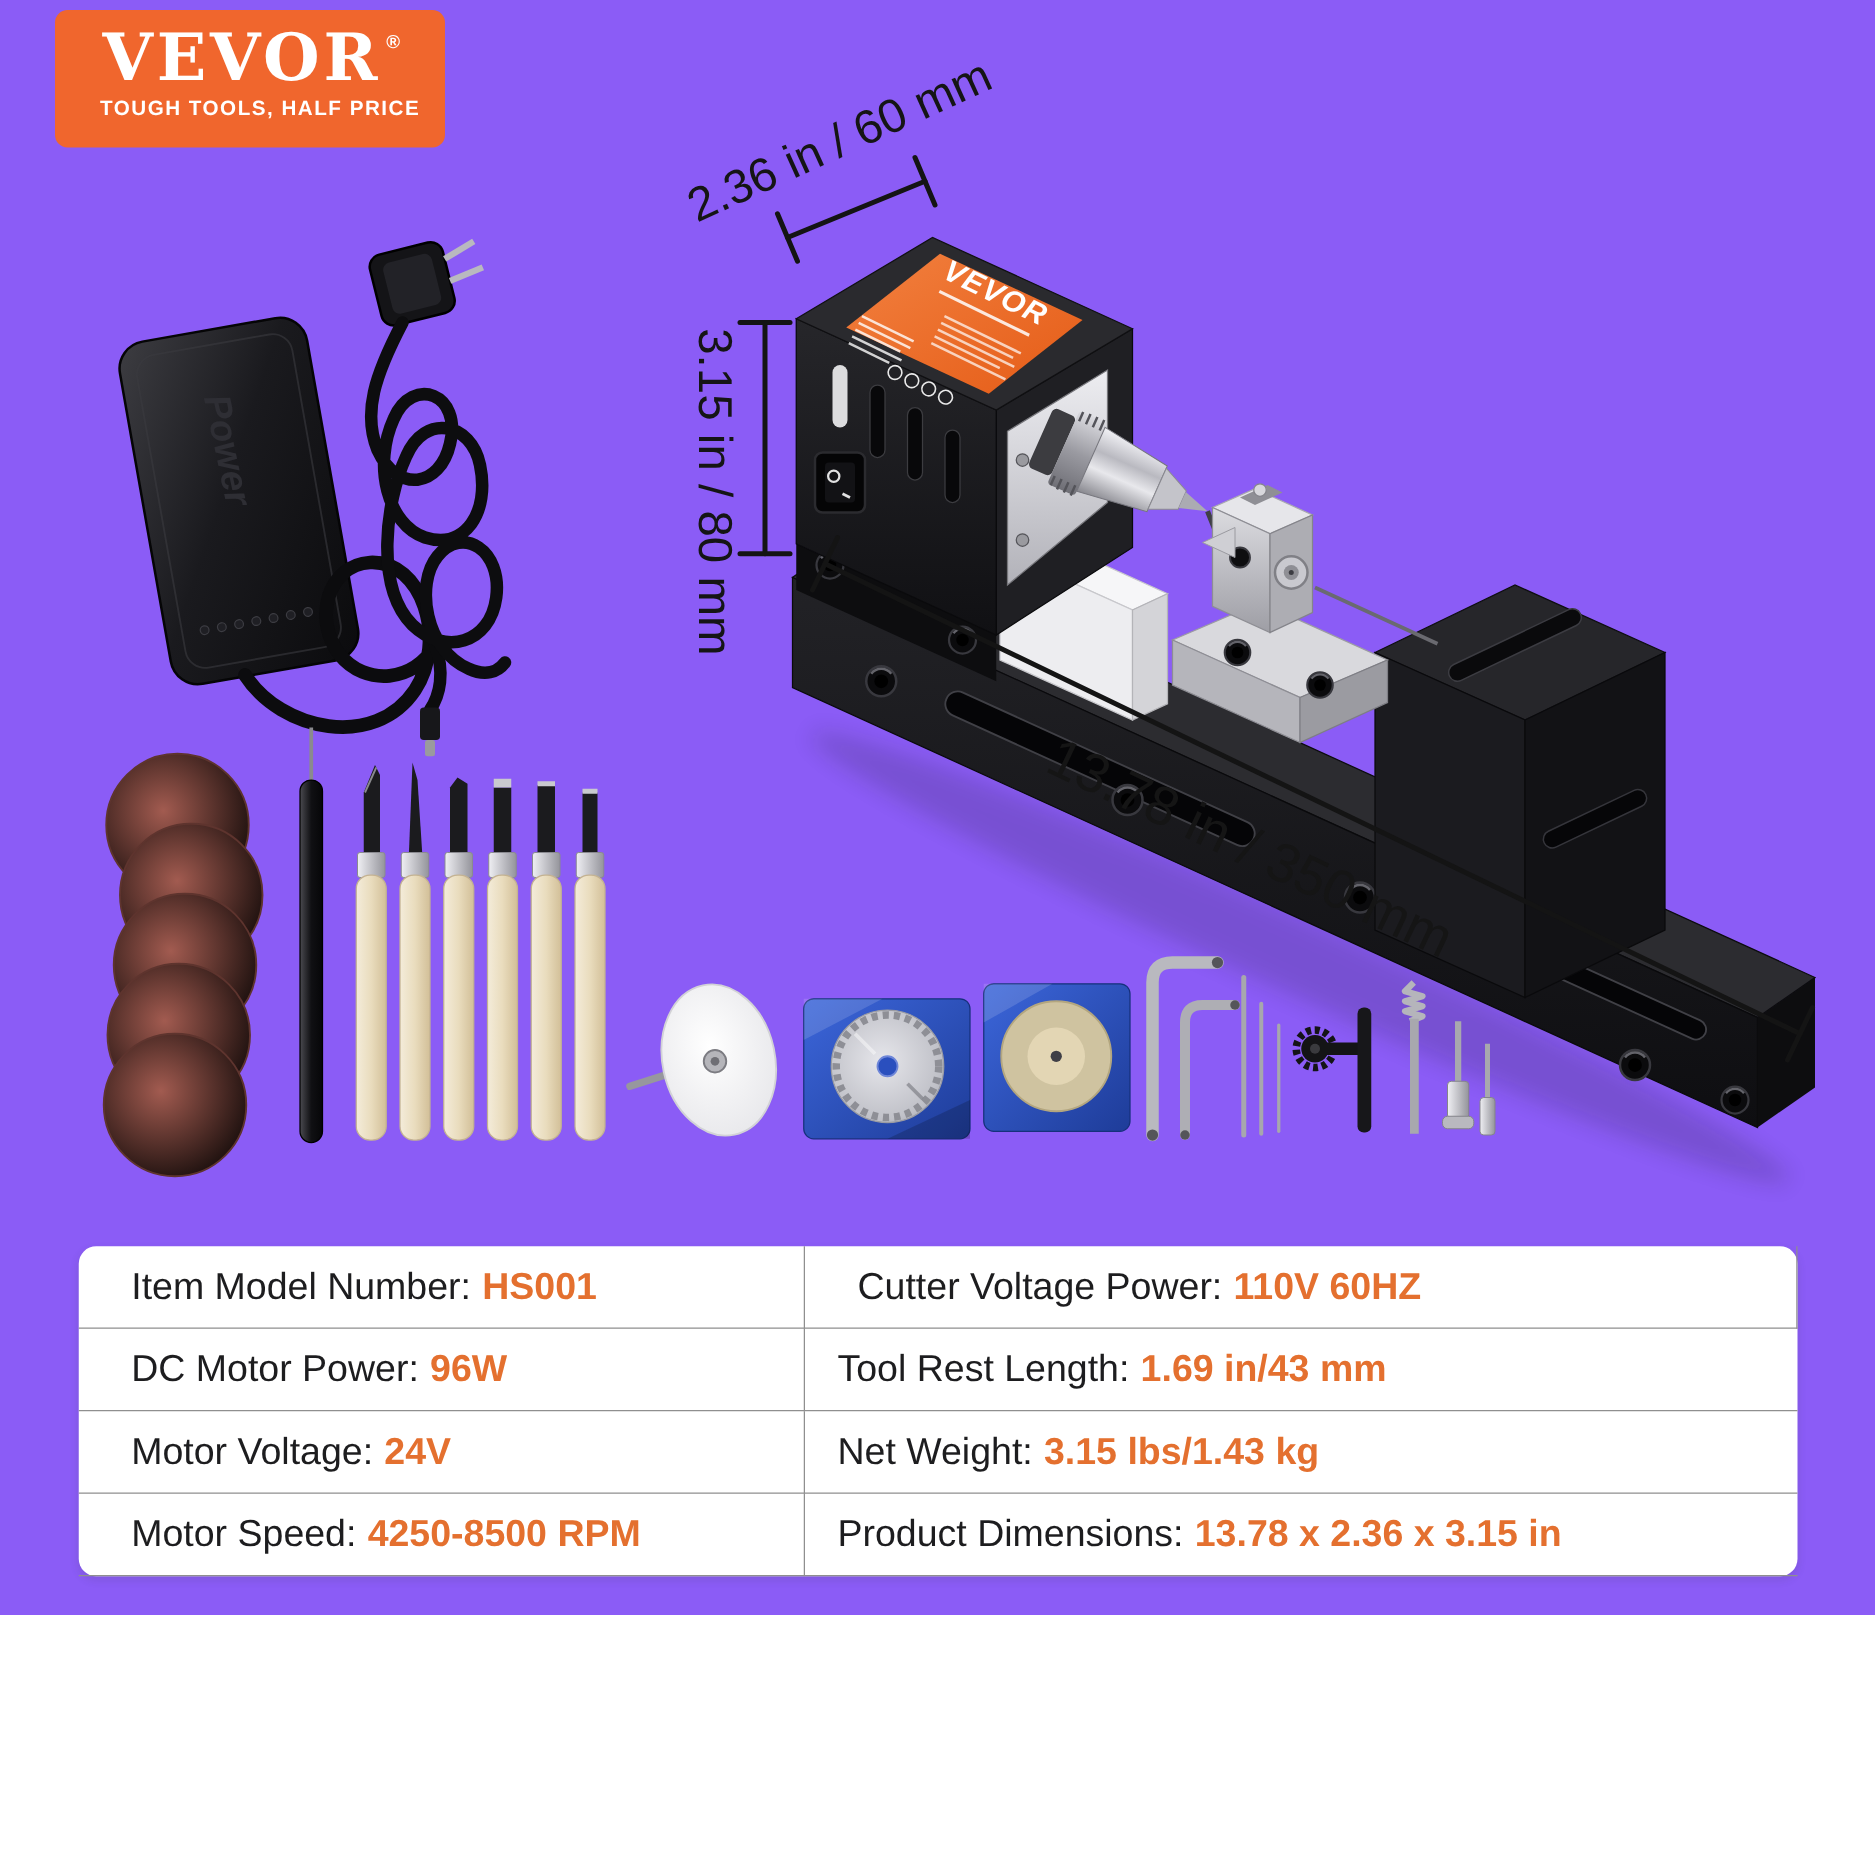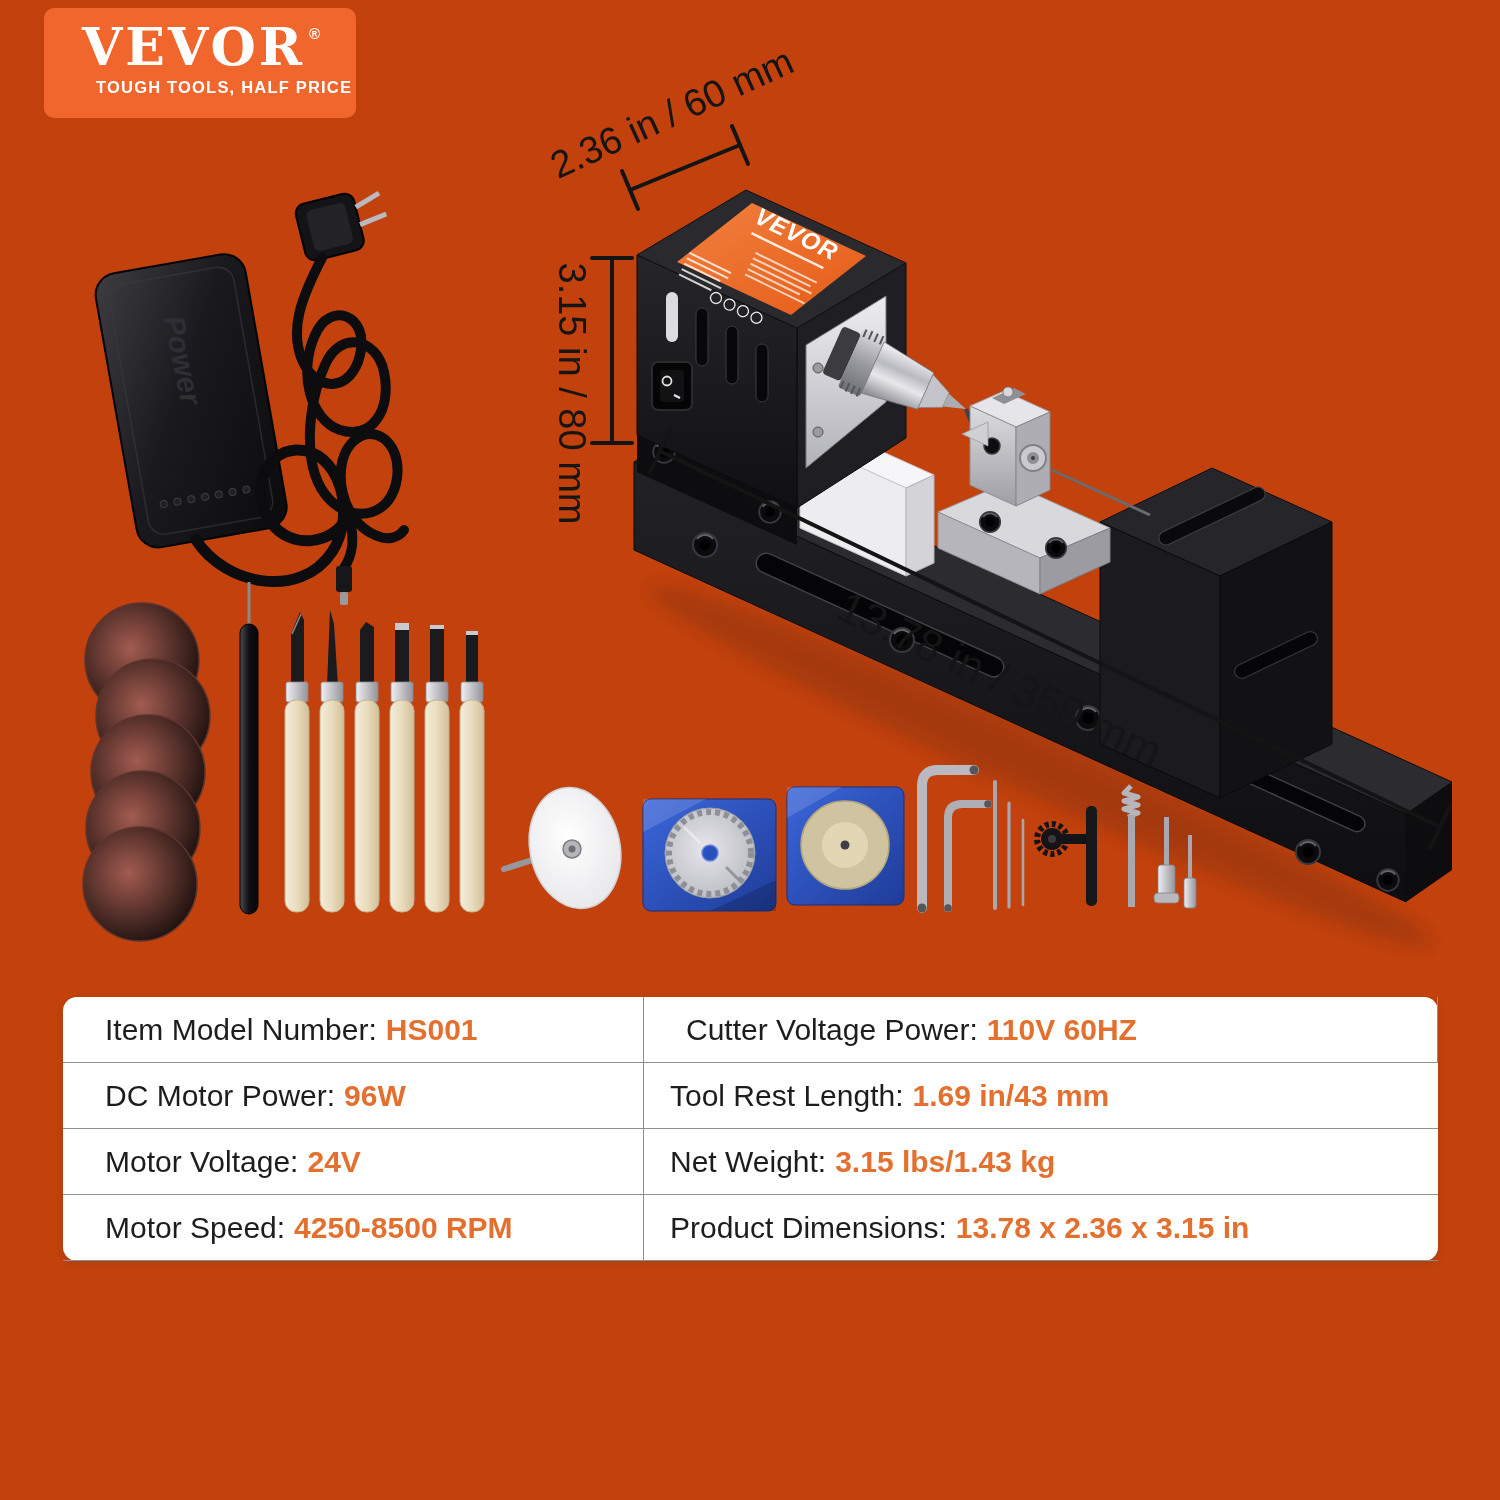"VEVOR ®" .stage { background: #c2410c -> #8b5cf6; height: 1500px -> 1292px }
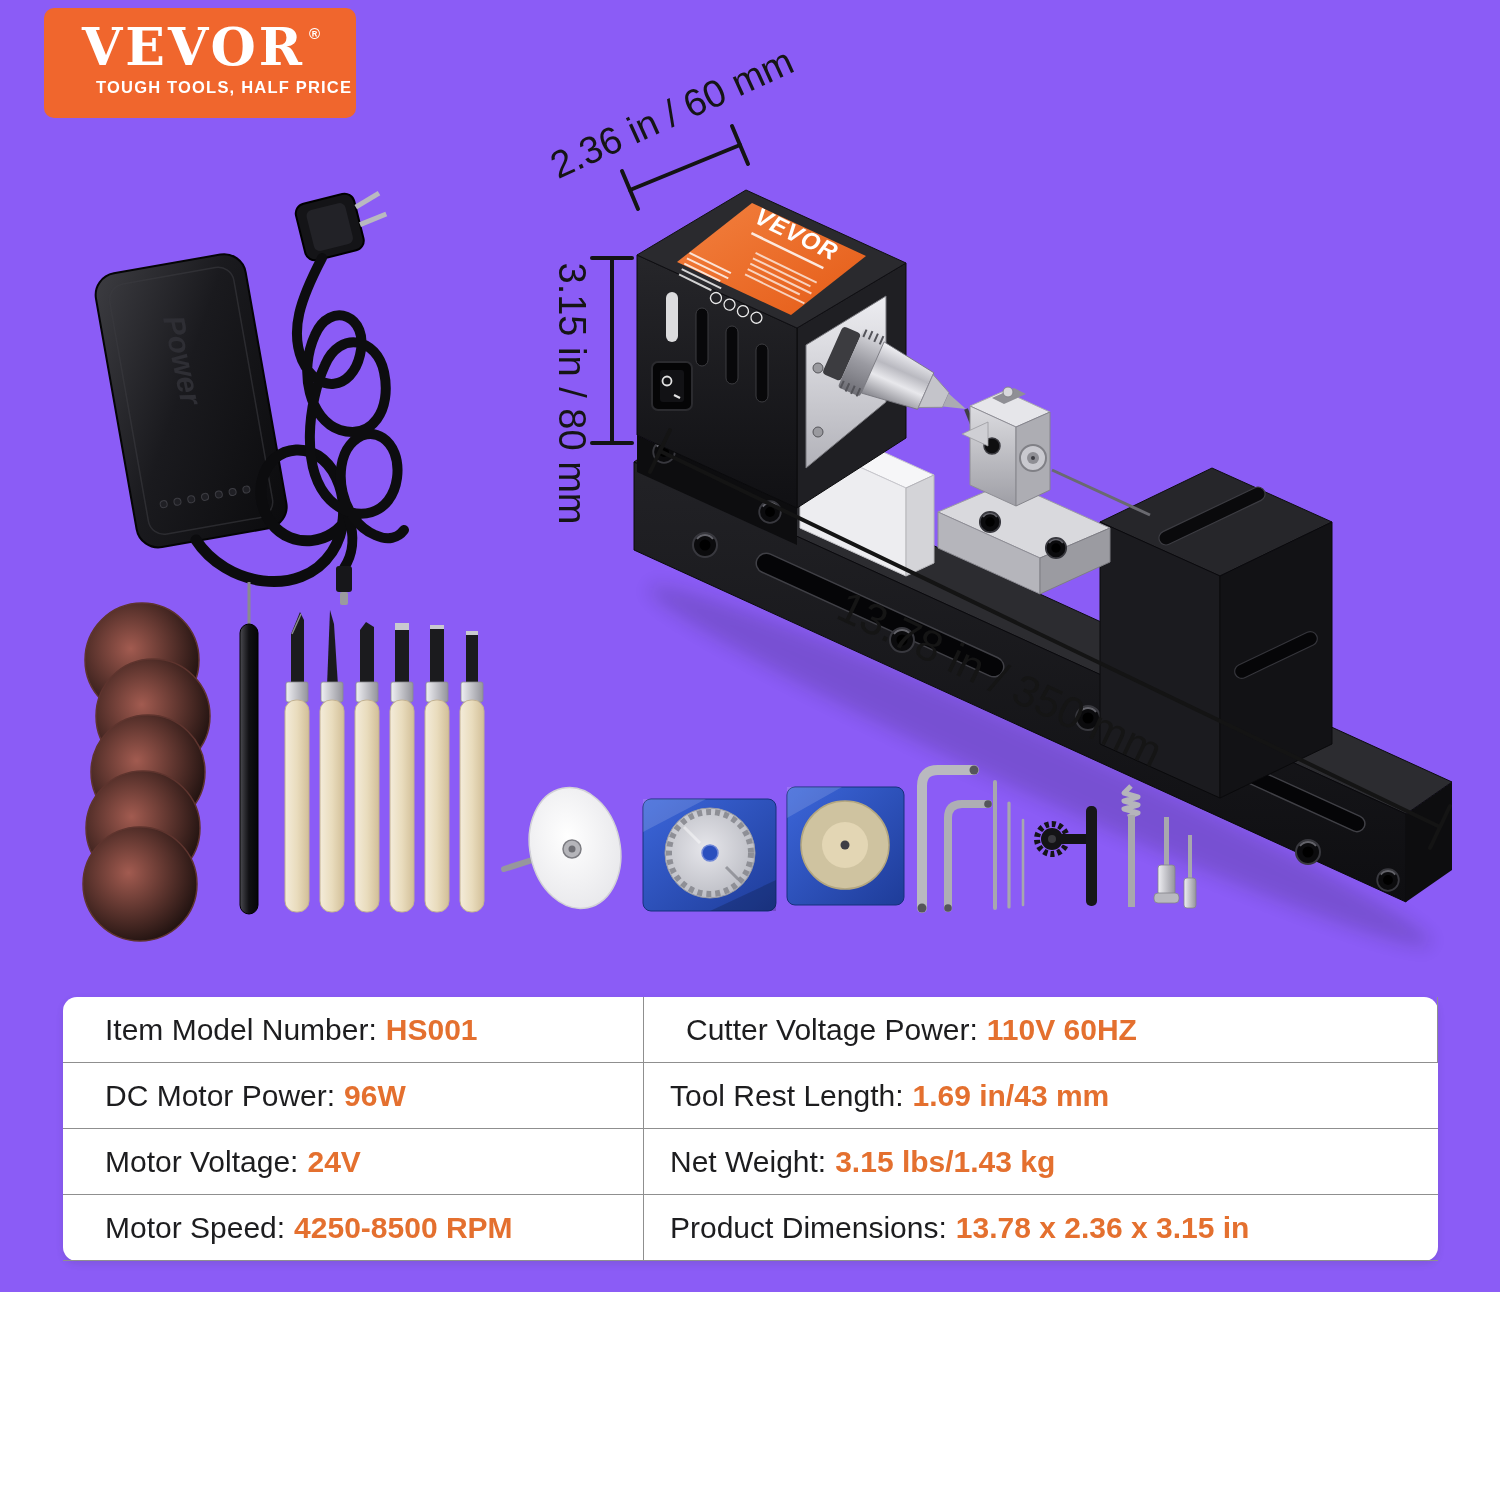"TOUGH TOOLS, HALF PRICE" .logo-tagline { padding-left: 52px -> 36px }
